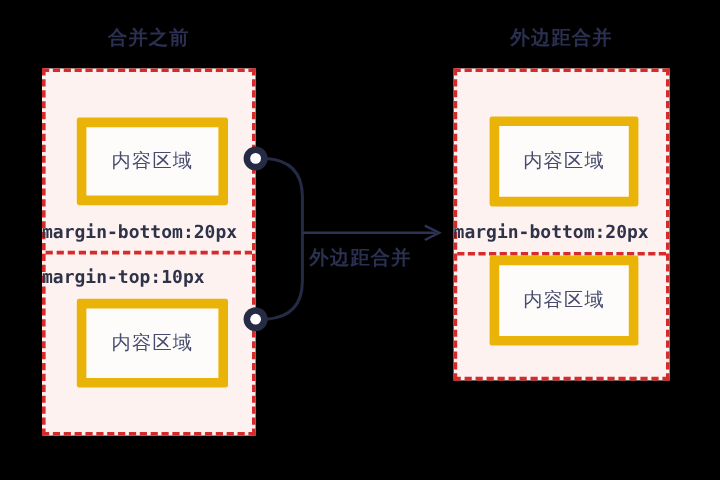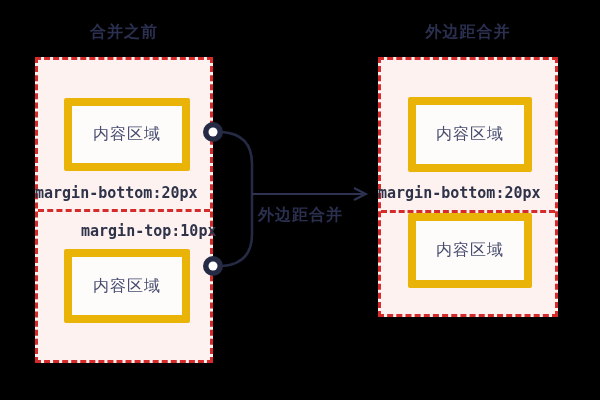"margin-top:10px" .lbl-before-mt { padding-left: 46px -> none }
